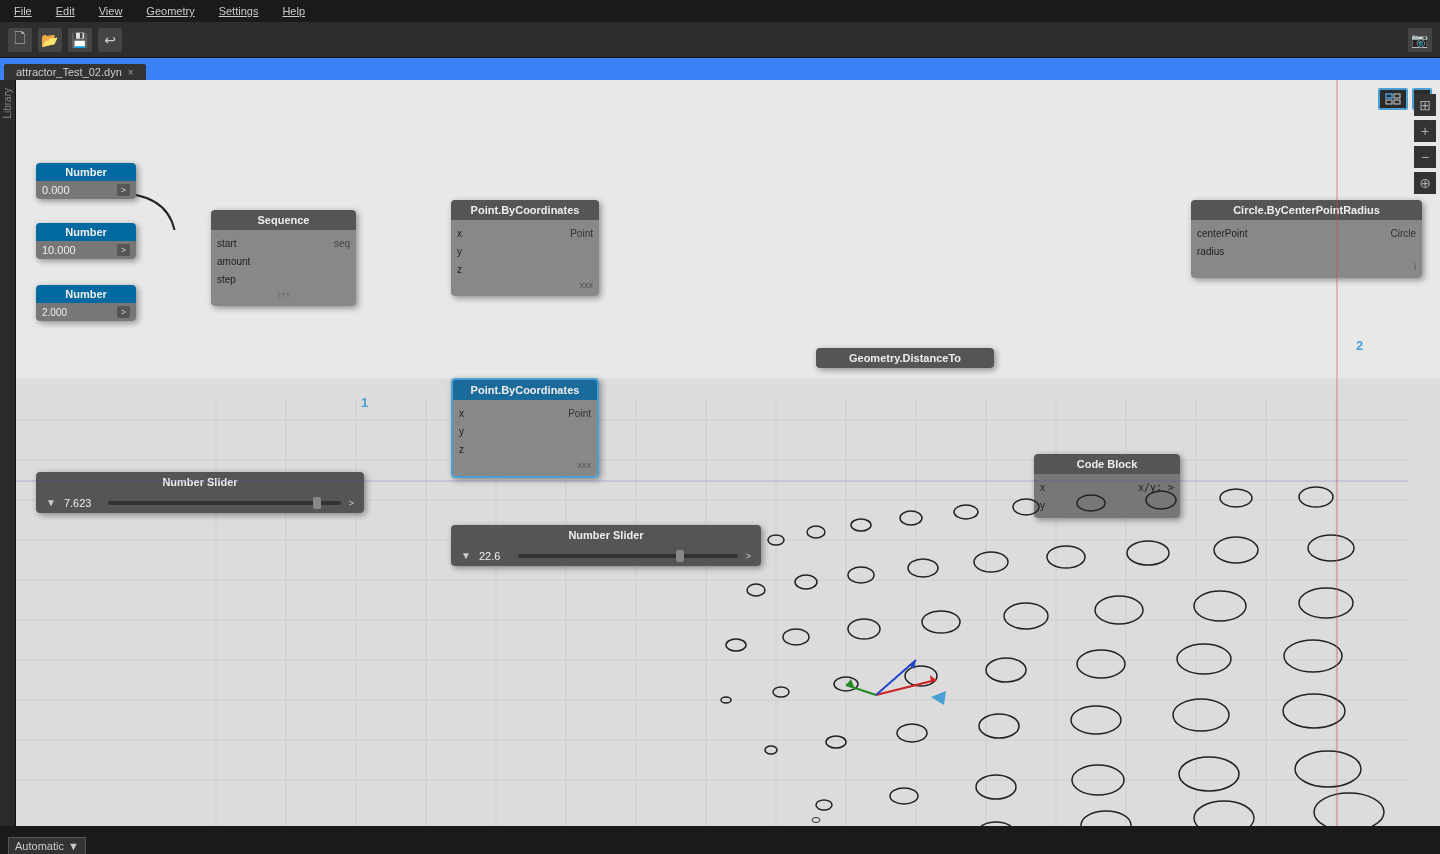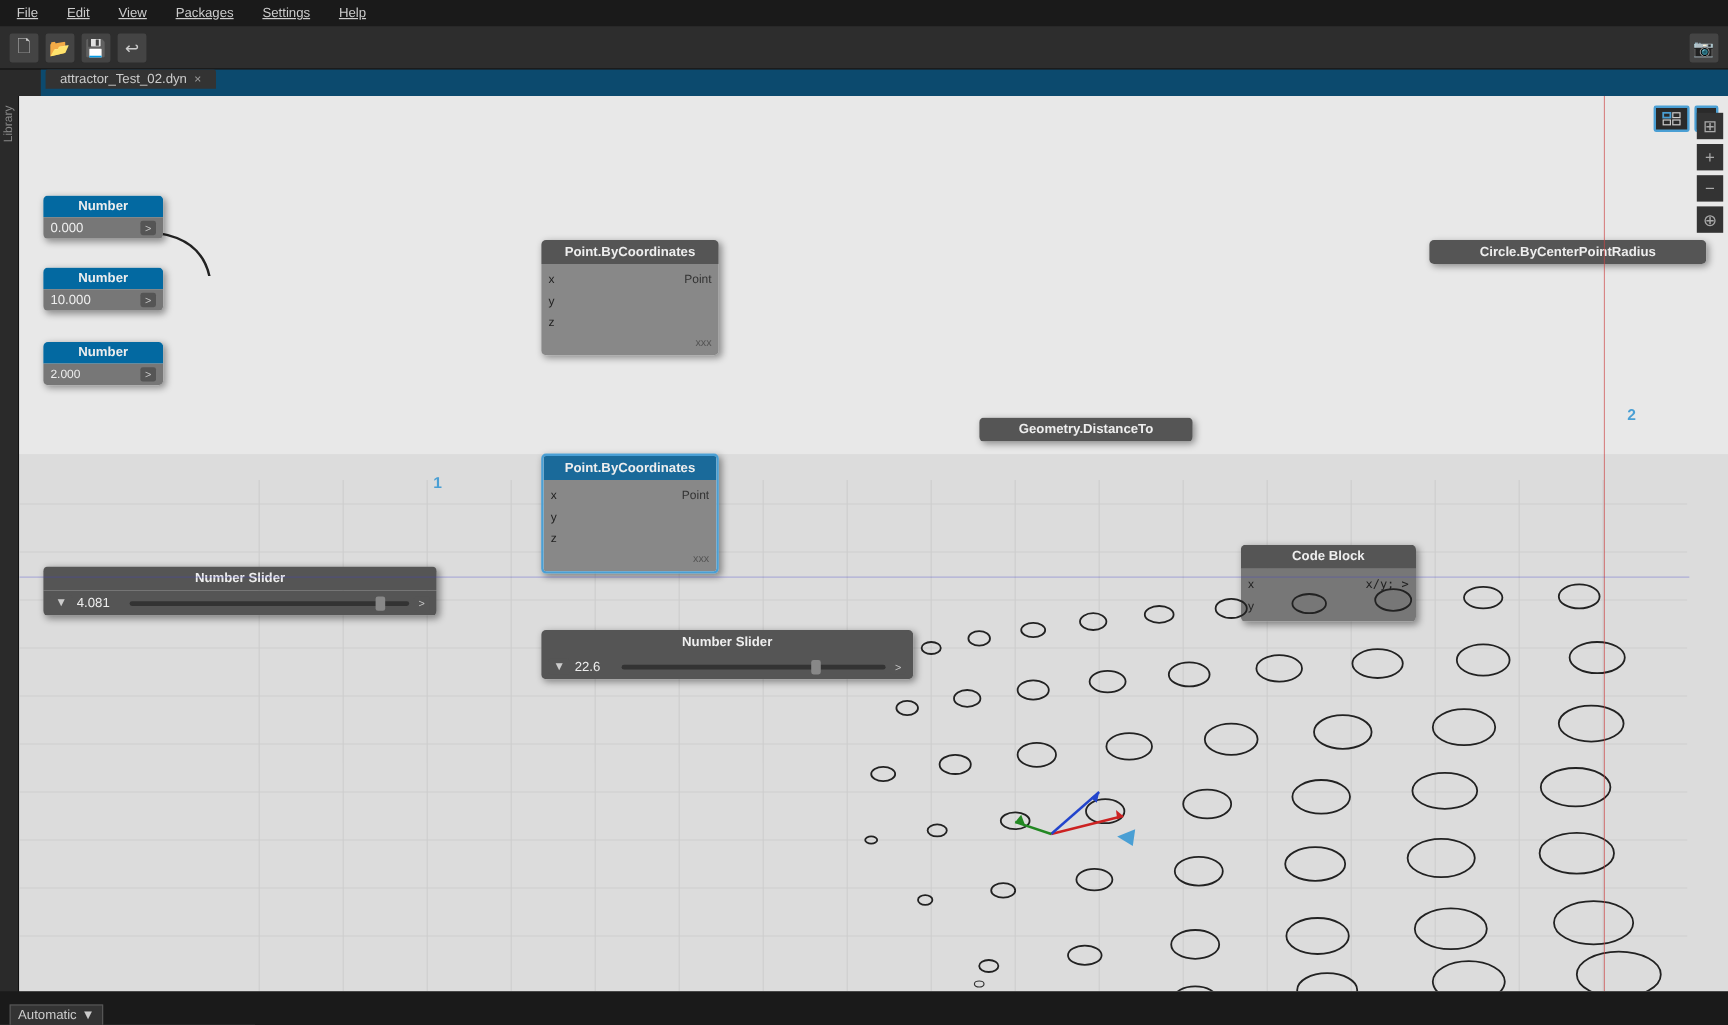"Packages" span.menu-item { text: Packages -> Geometry }
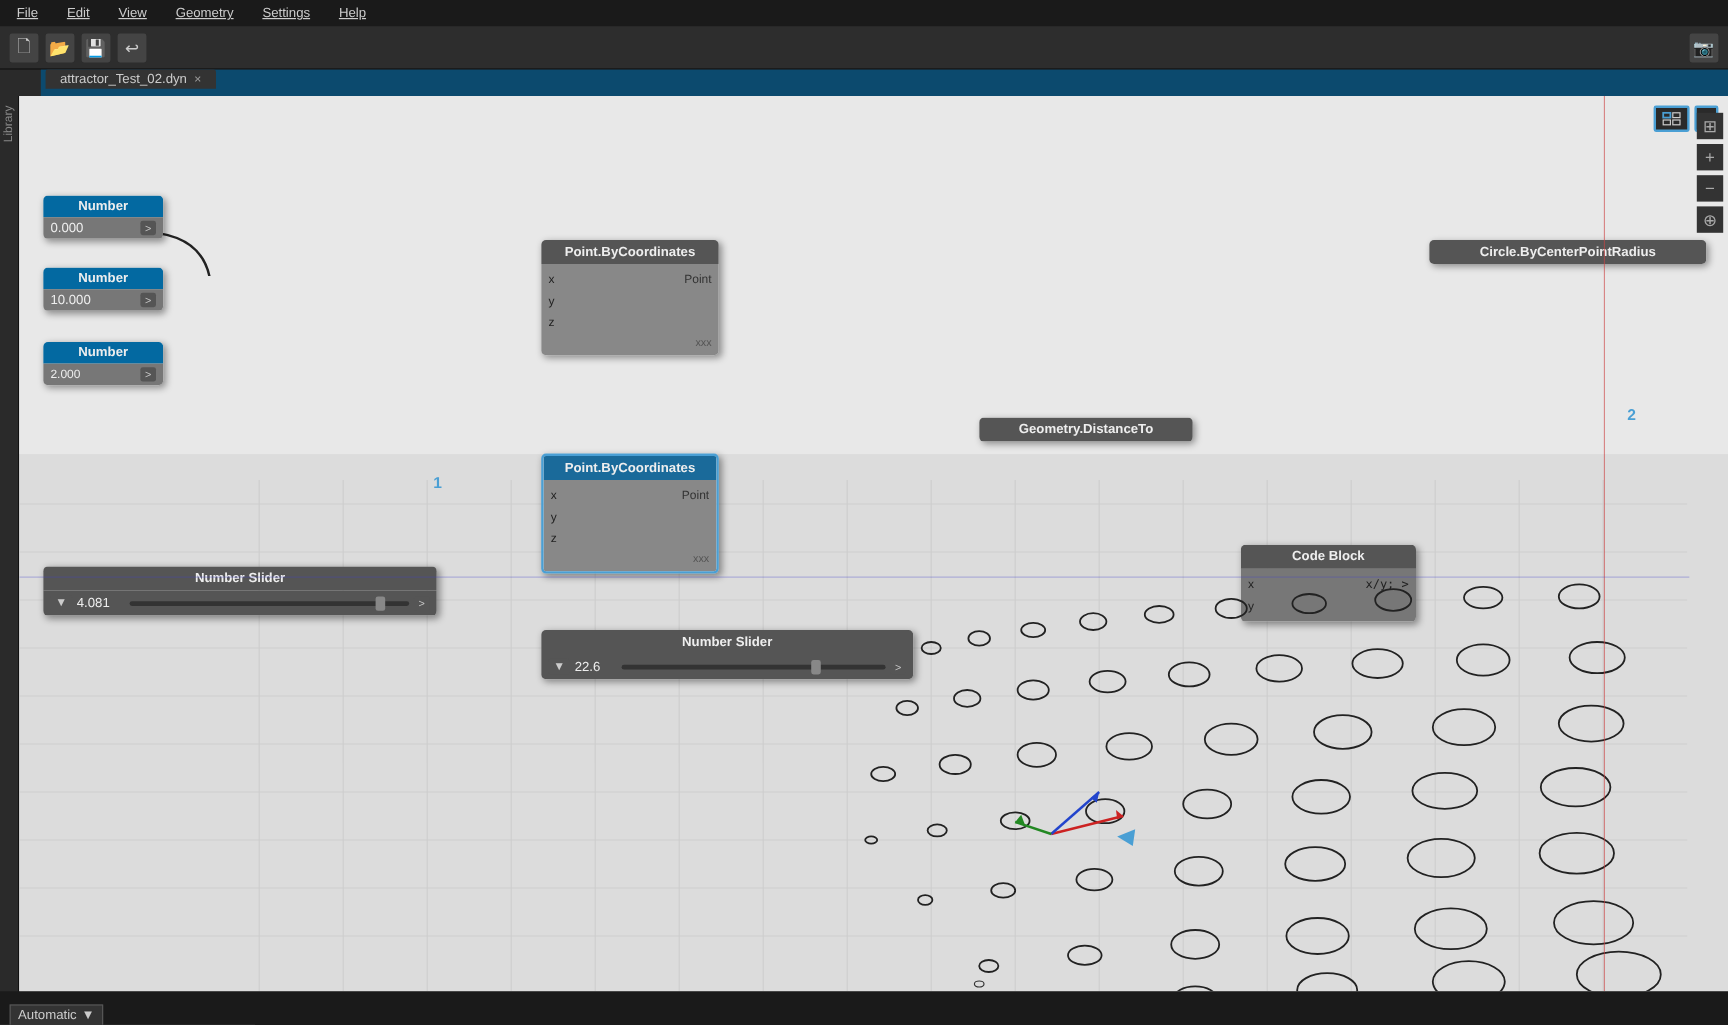"attractor_Test_02.dyn" #tabbar { align-items: flex-start -> flex-end; background: #0c4a6e -> #3b82f6; margin-left: 34px -> none }
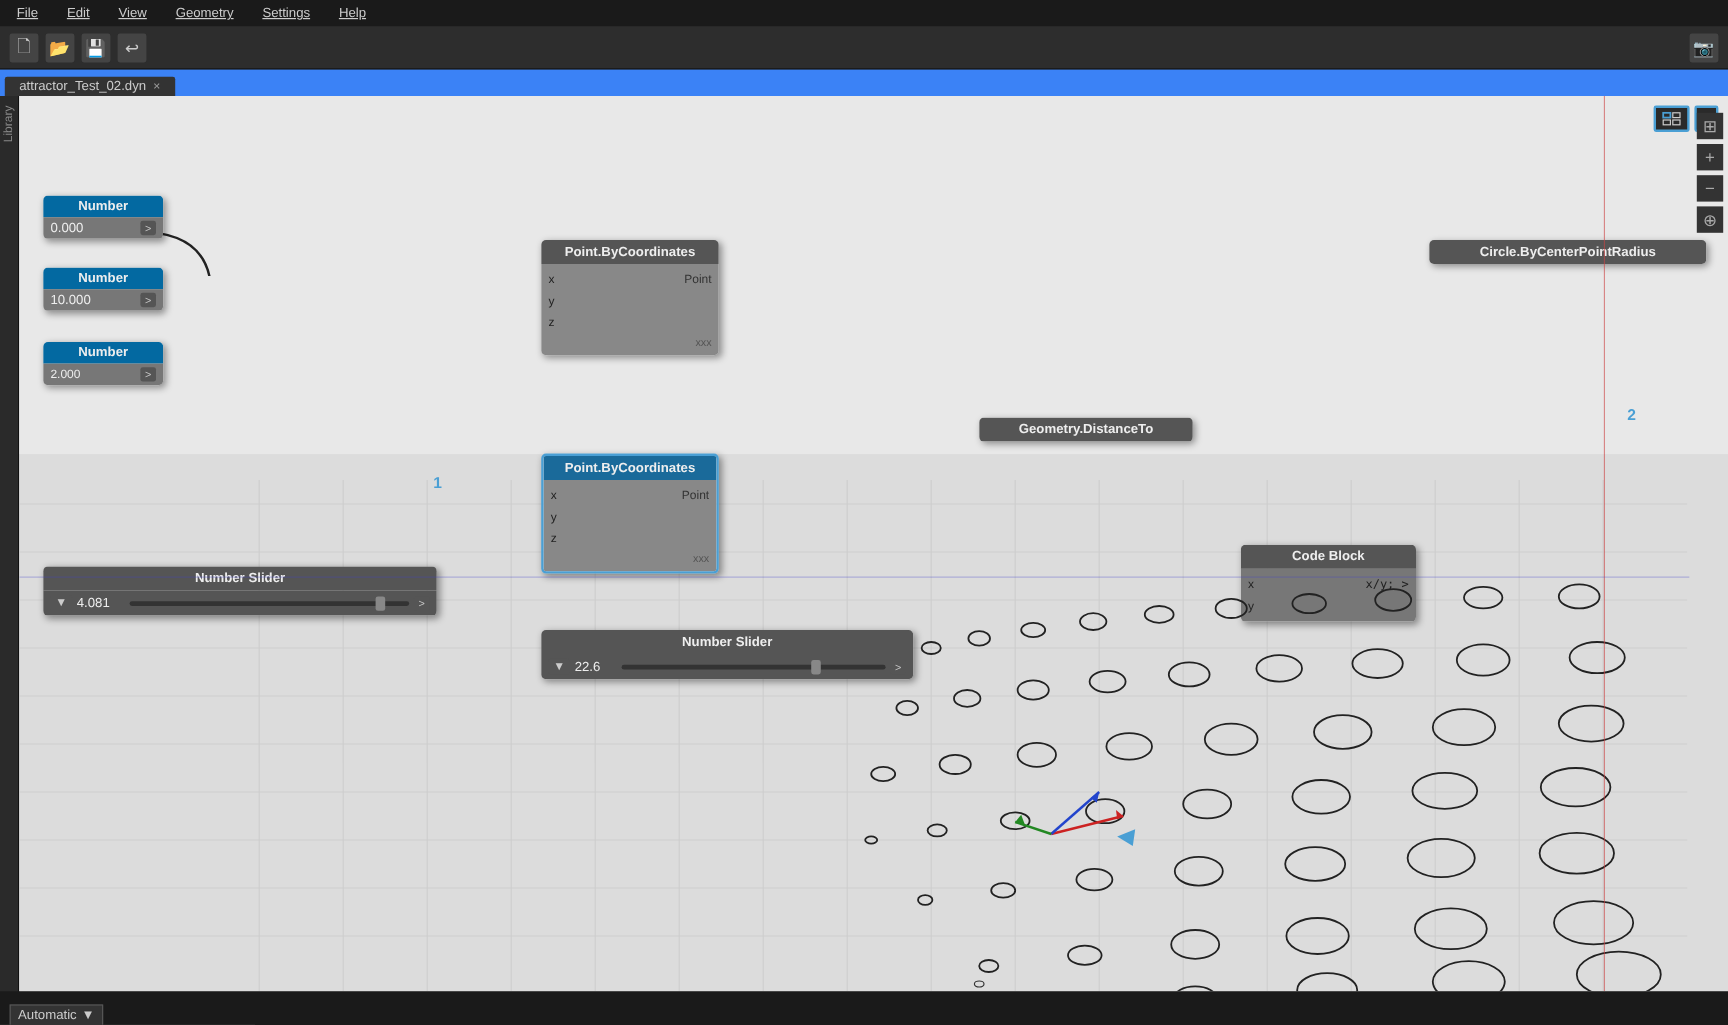"Sequence" div.node { html: none -> <div> <div>Sequence</div> <div> <div> <span>start</span> <span>seq</span> </div> <div> <span>amount</span> </div> <div> <span>step</span> </div> <div>↑↑↑</div> </div> </div> }
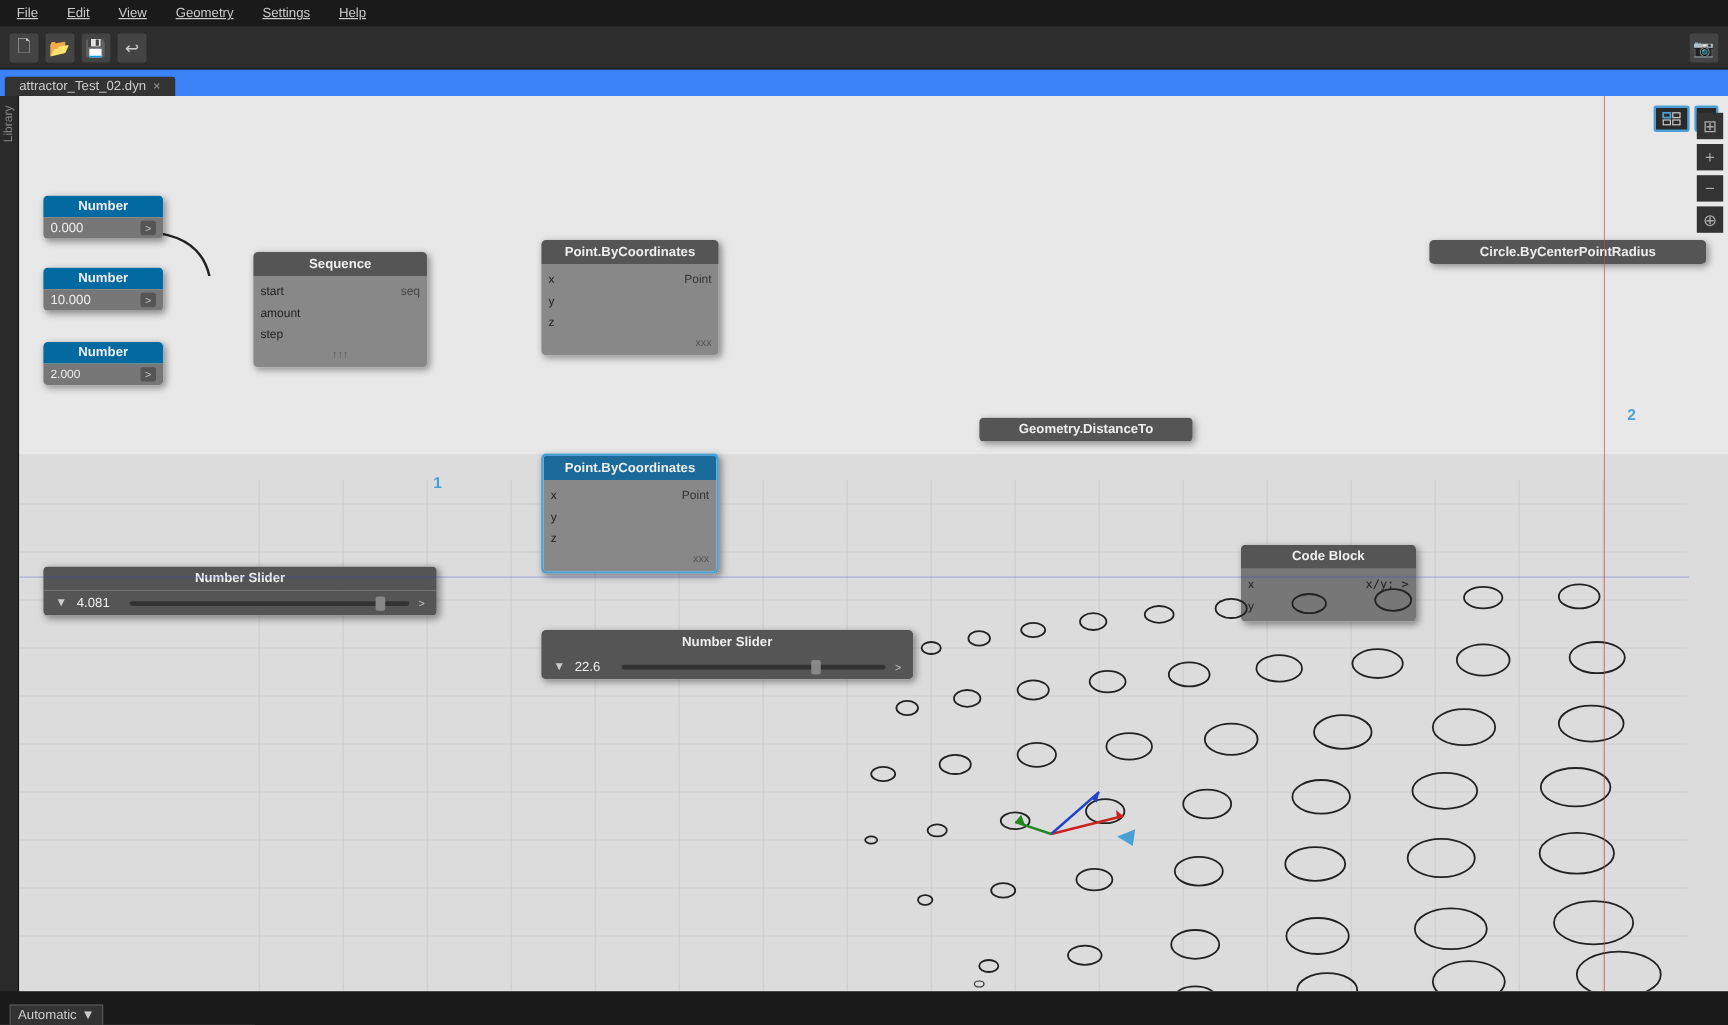"centerPoint" div.node-body { html: none -> <div> <div> <span>centerPoint</span> <span>Circle</span> </div> <div> <span>radius</span> </div> <div>l</div> </div> }
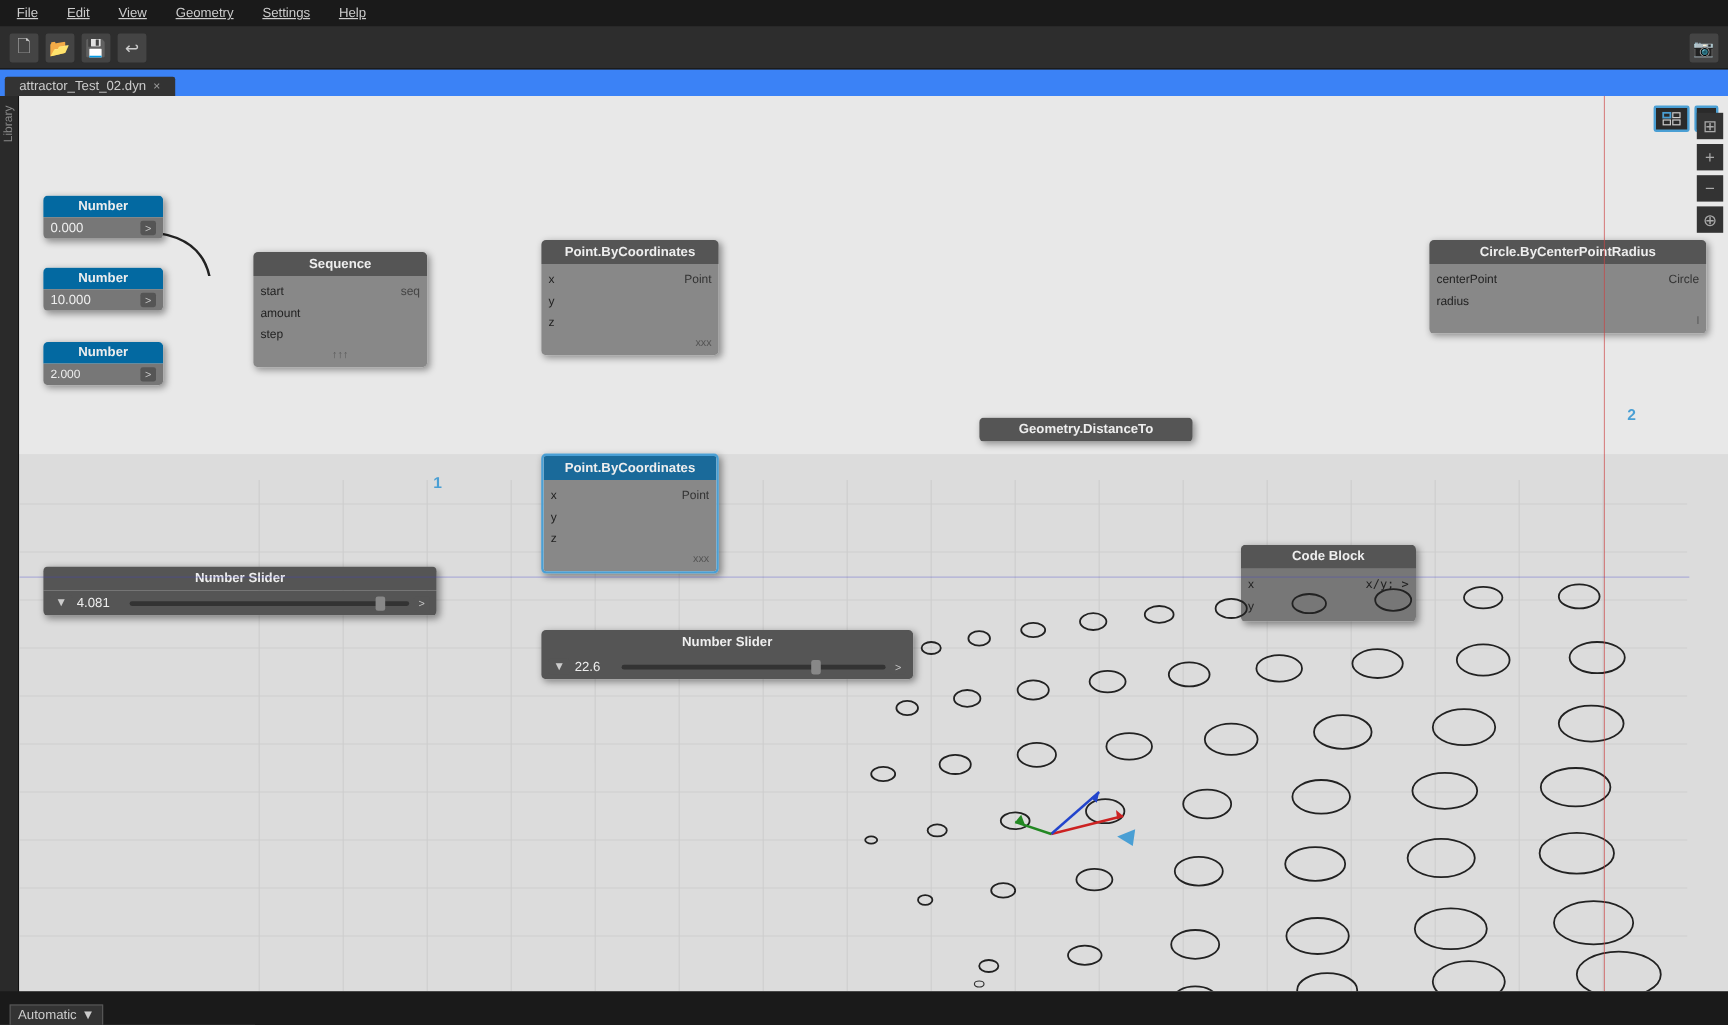"4.081" span { text: 4.081 -> 7.623 }
